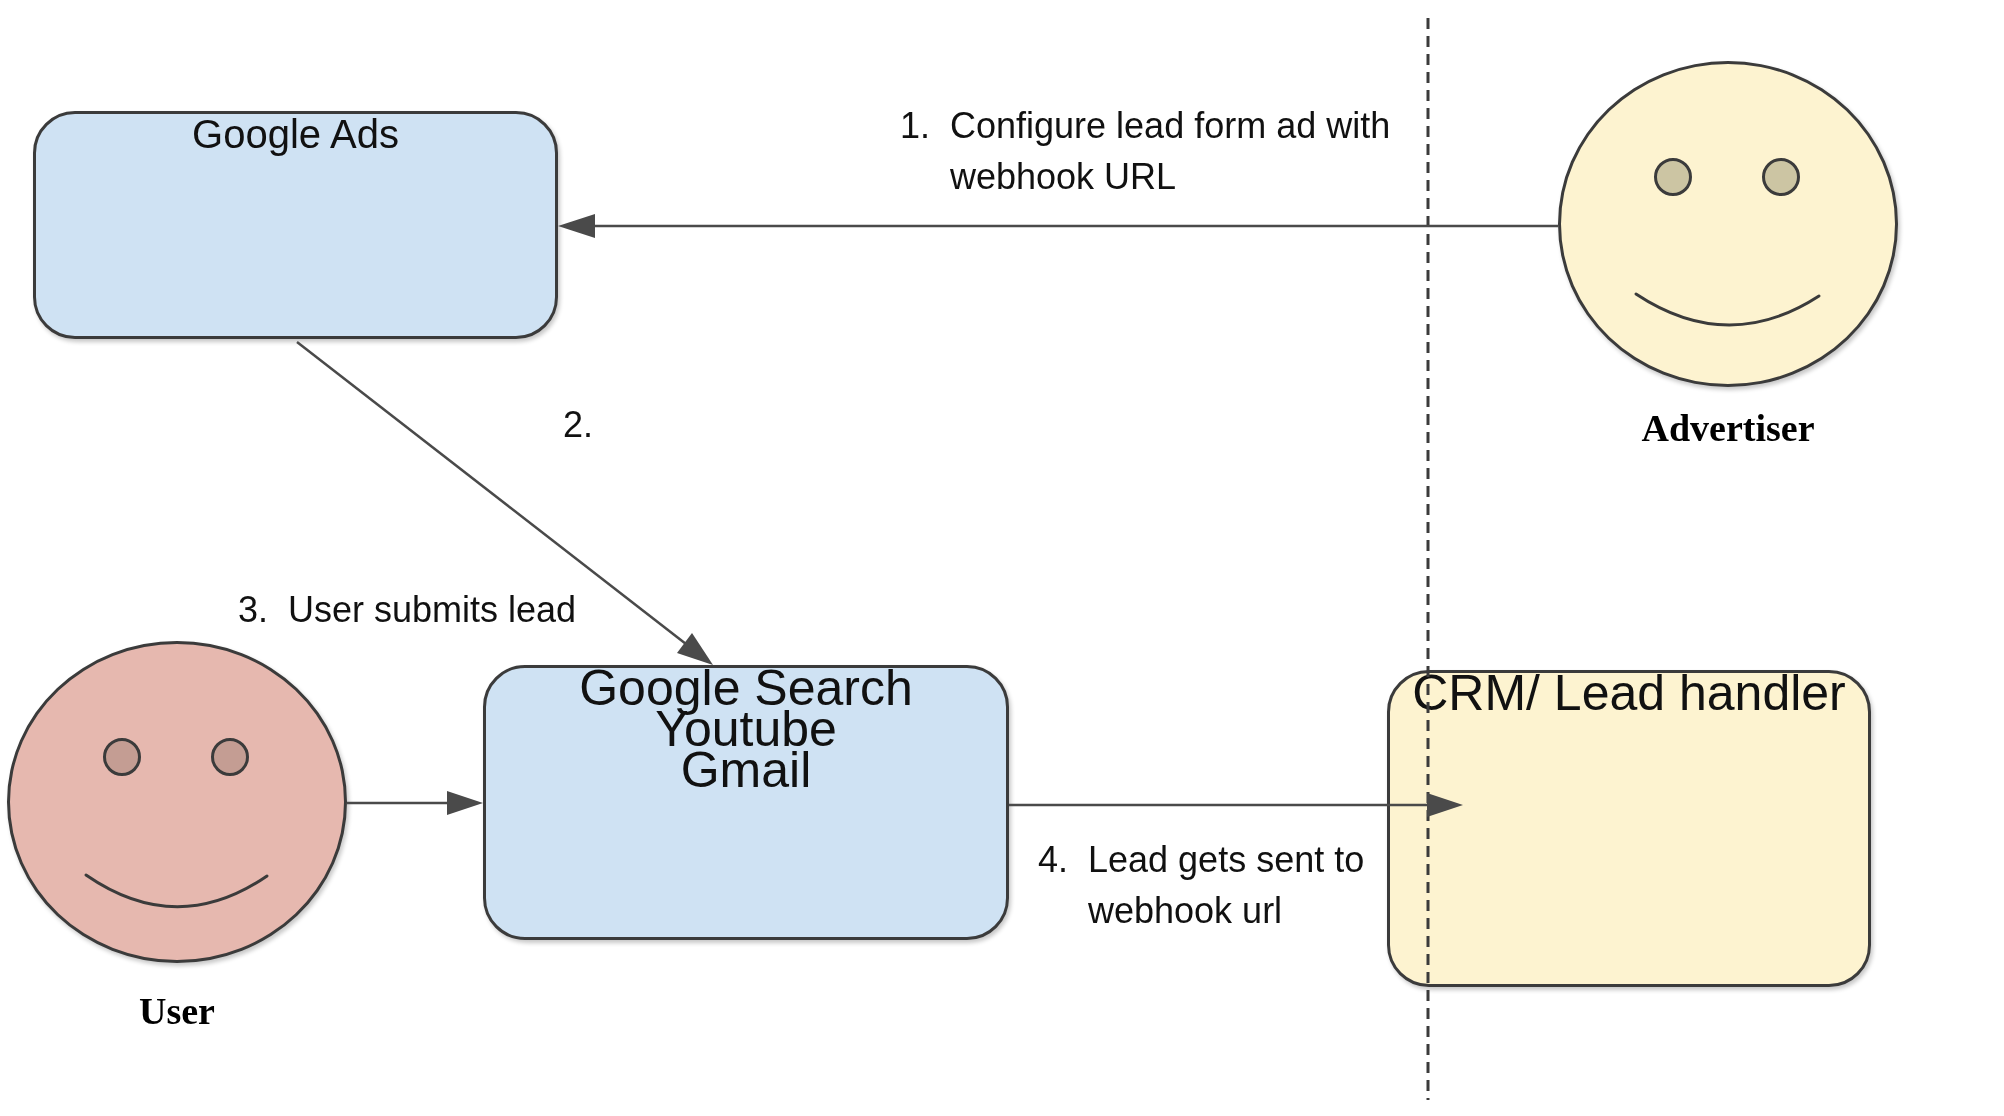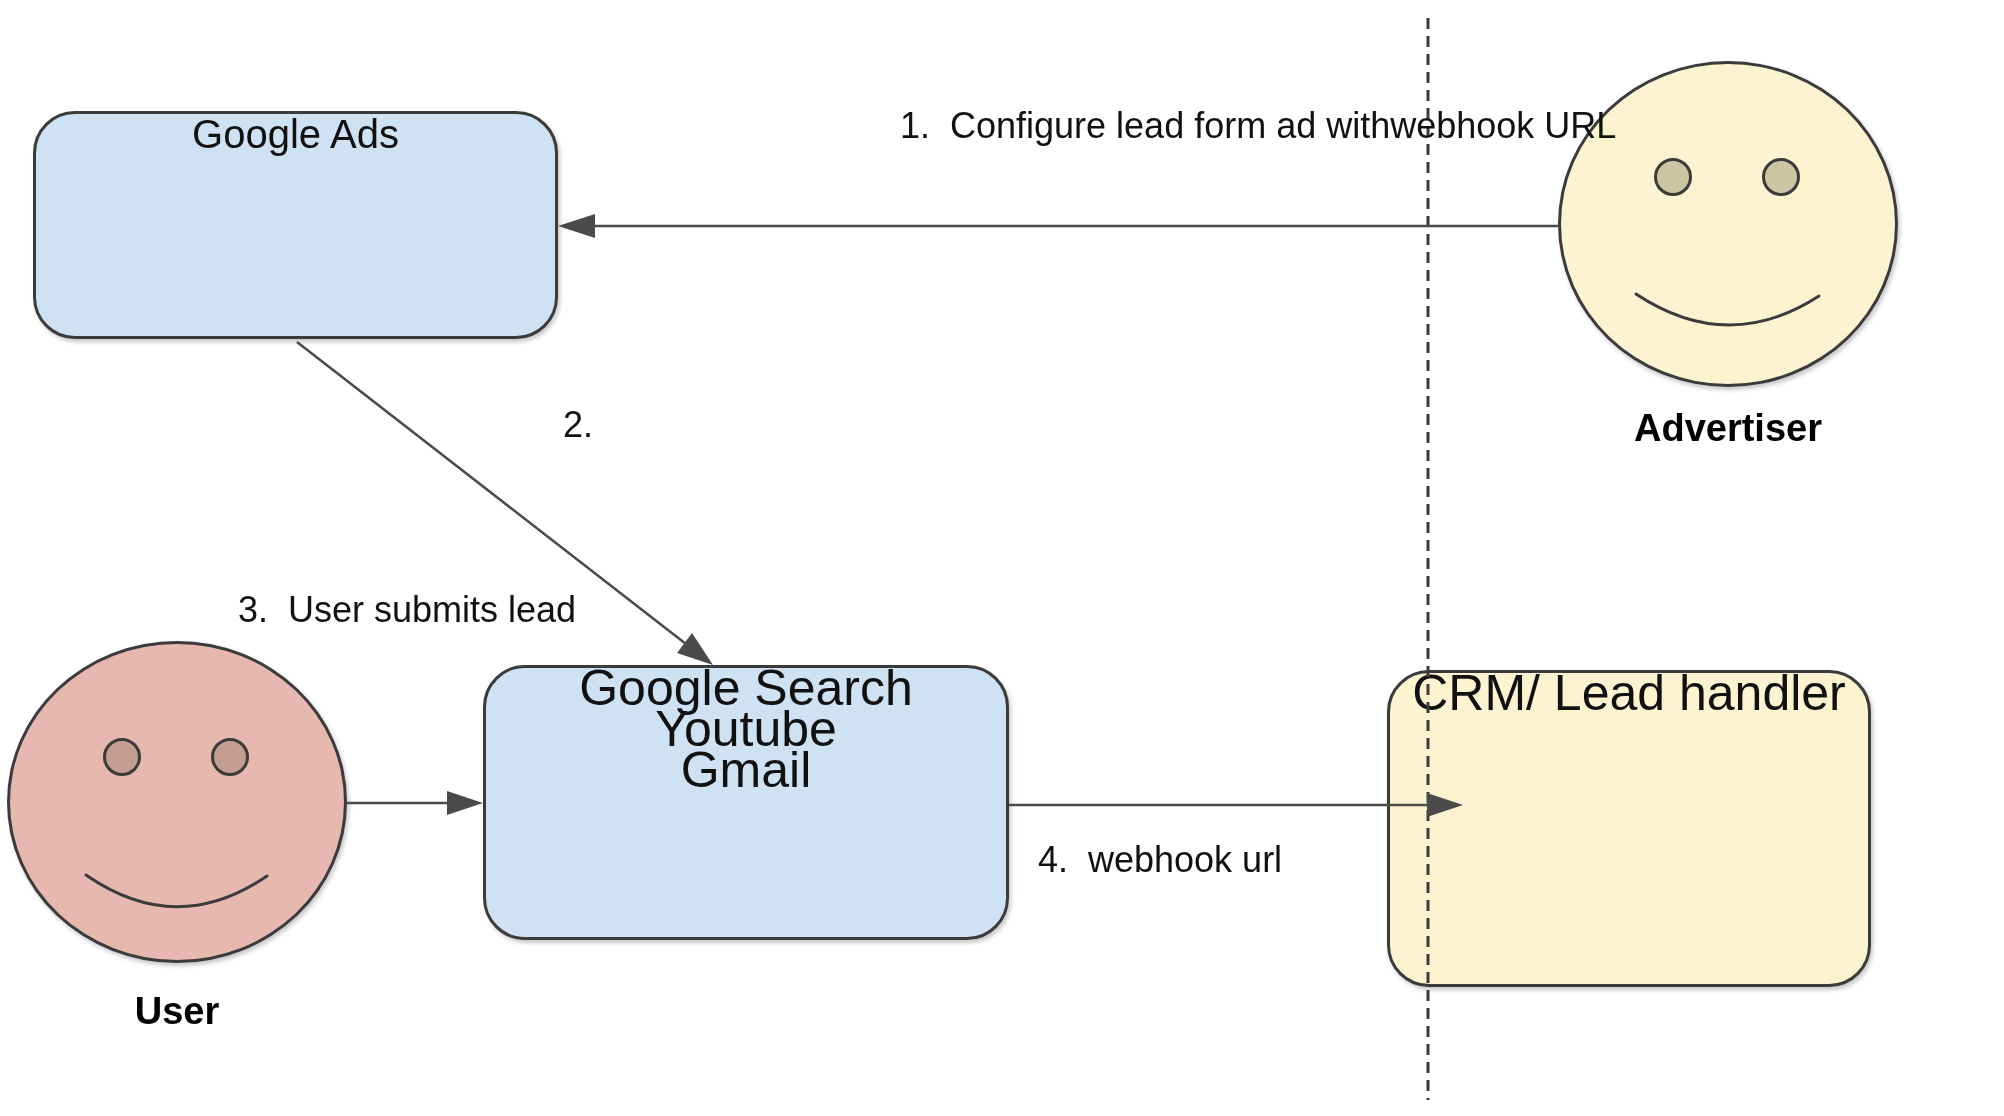"Configure lead form ad with" .step .lines { flex-direction: row -> column; gap: none -> 7px }
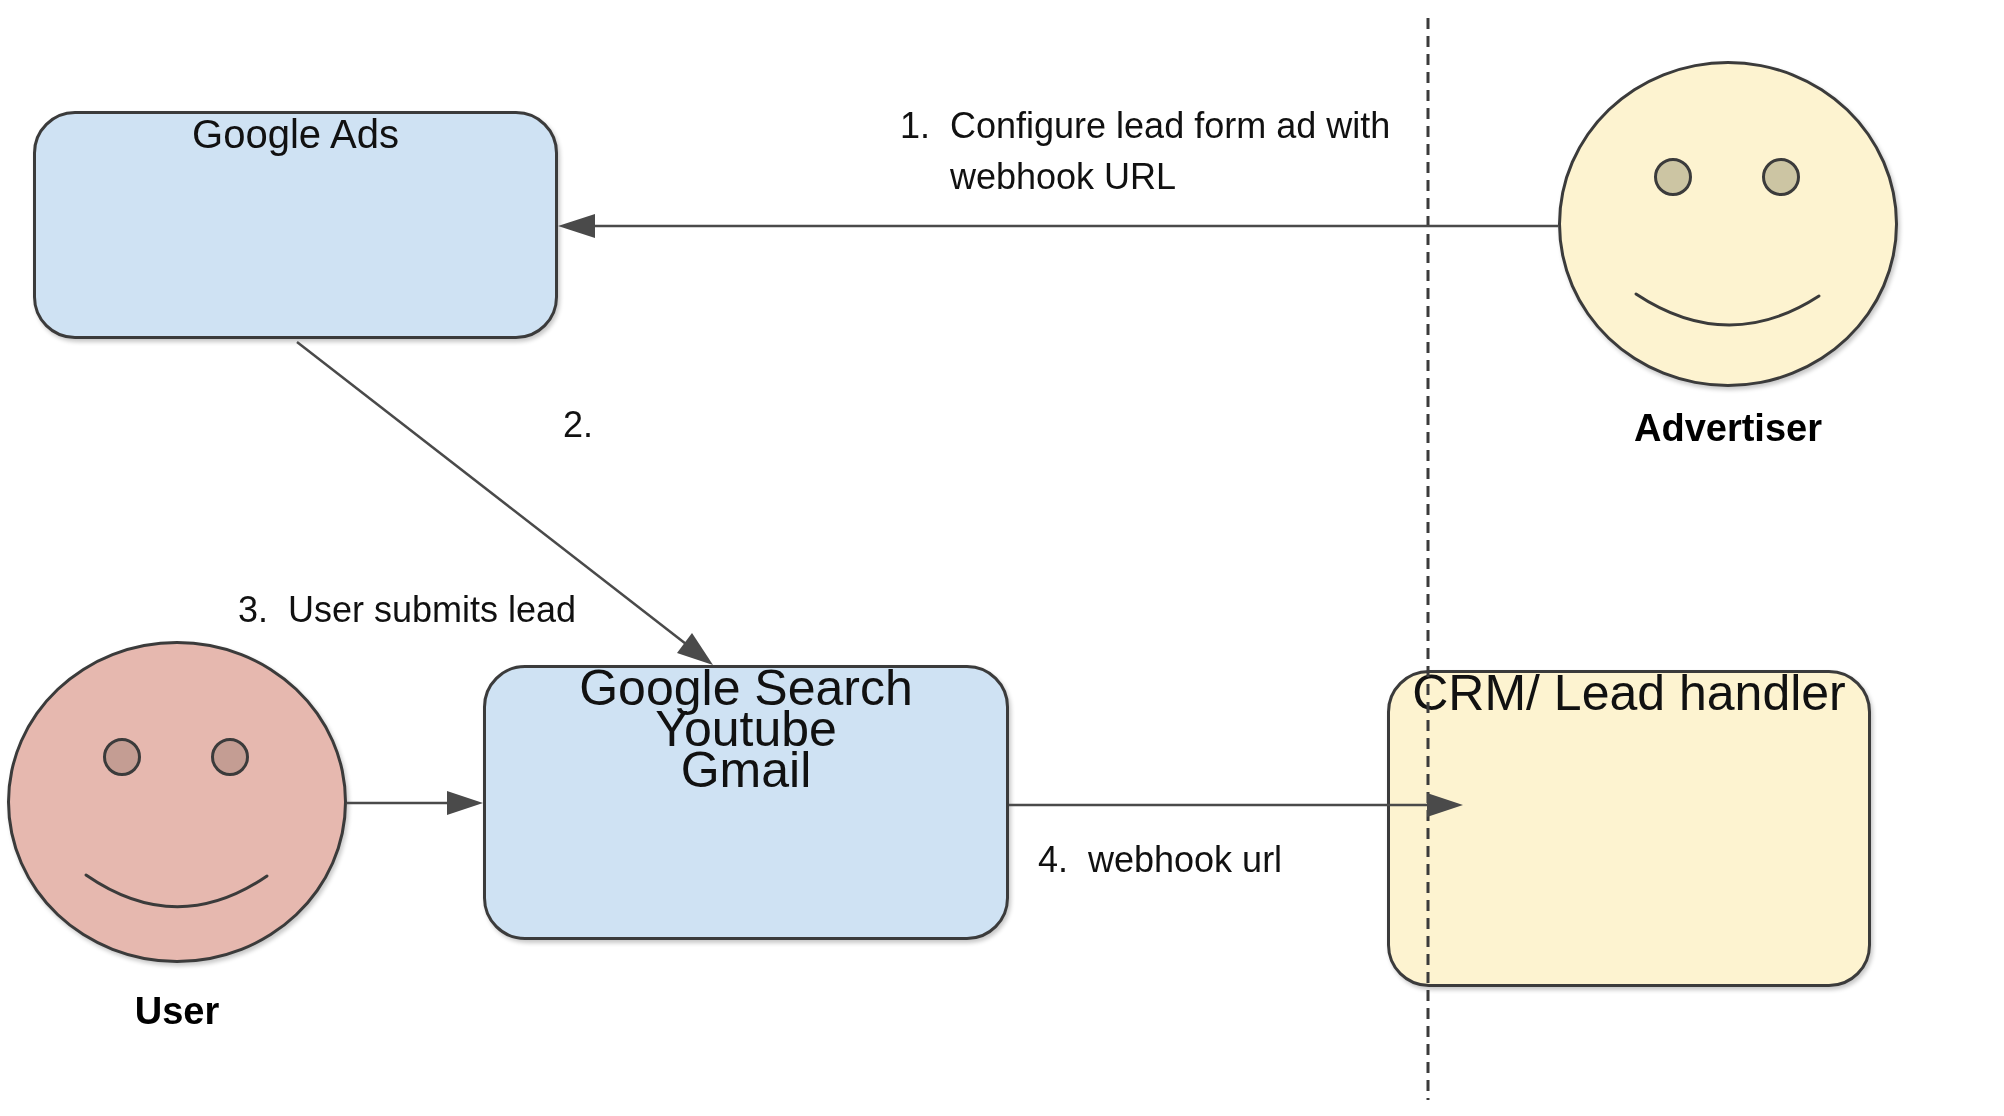"Advertiser" .actor-name { font-family: none -> Liberation Serif, serif }
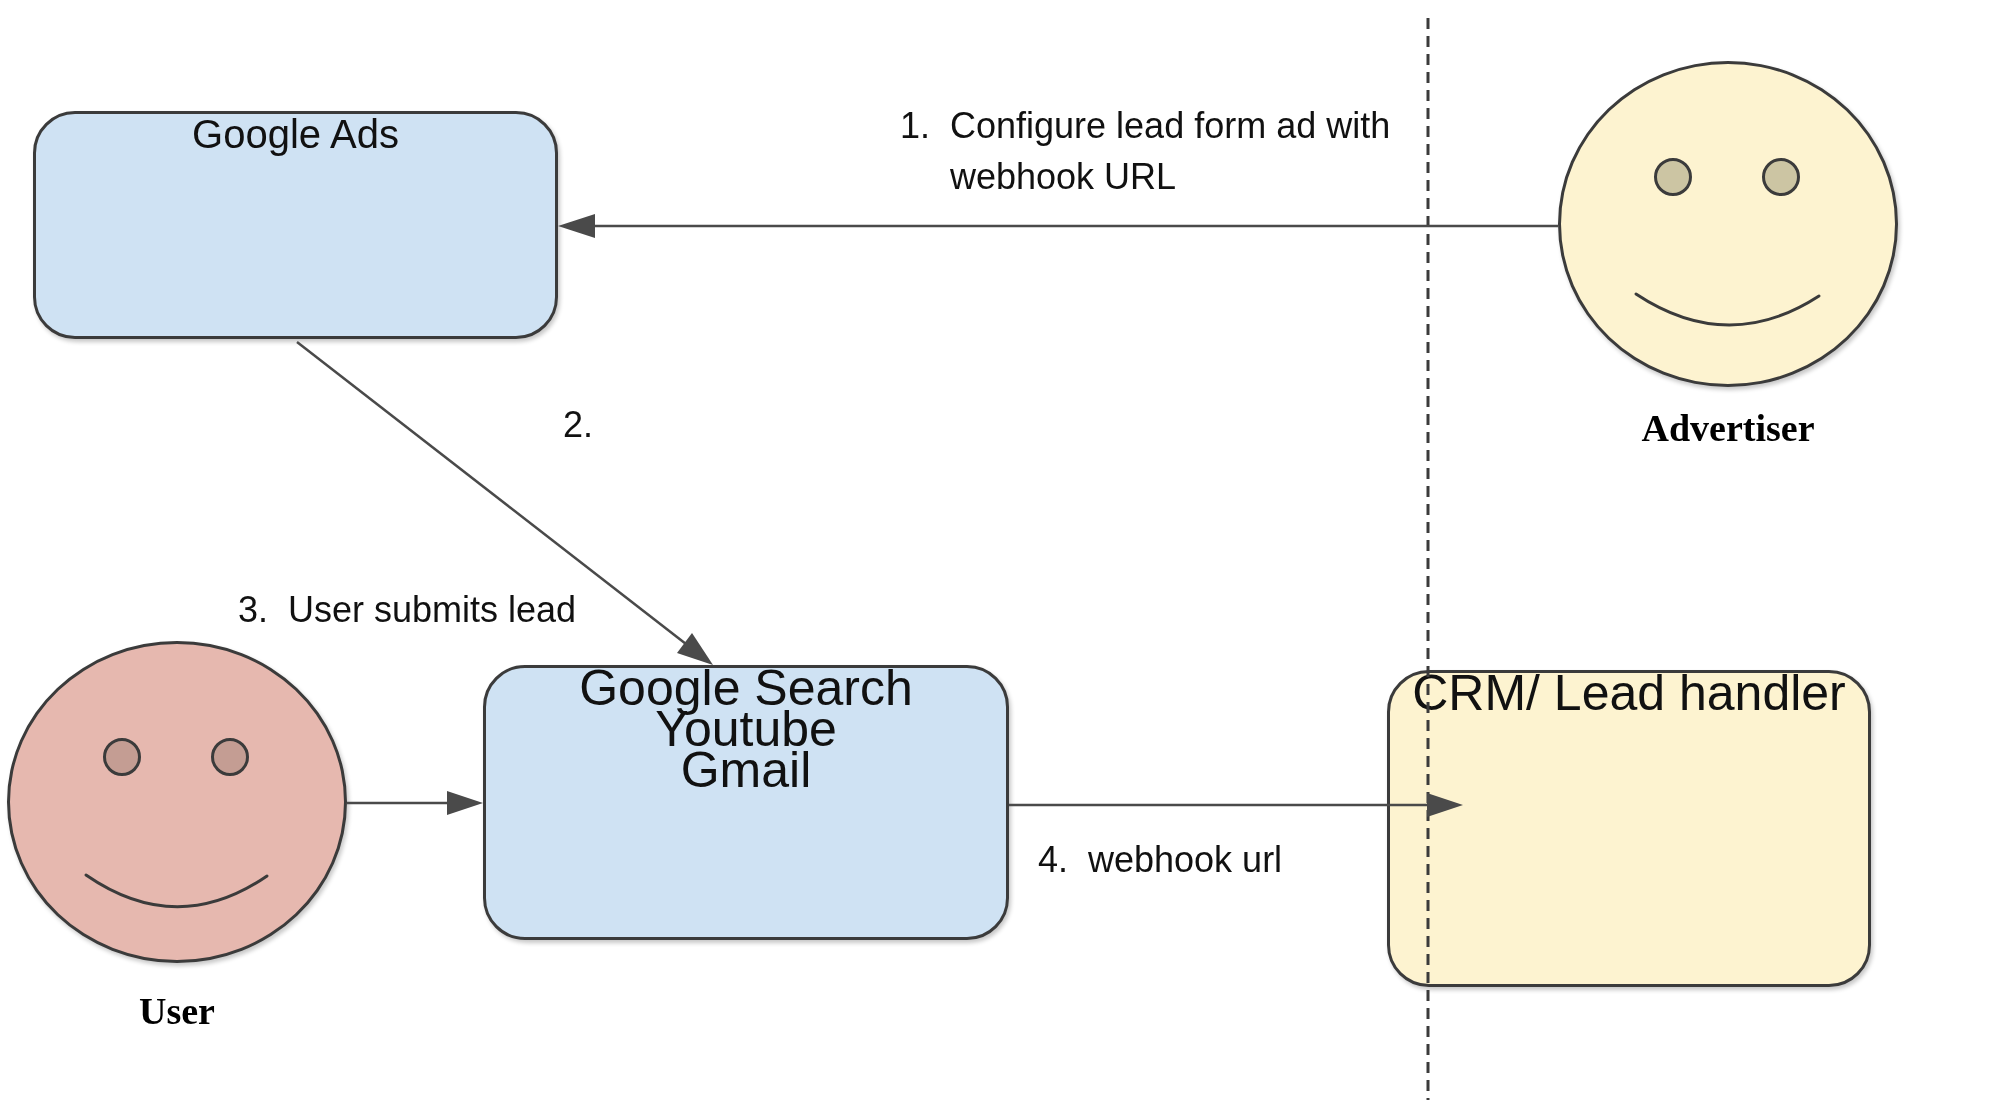"Lead gets sent to" span { html: none -> <span>Lead gets sent to</span> }
